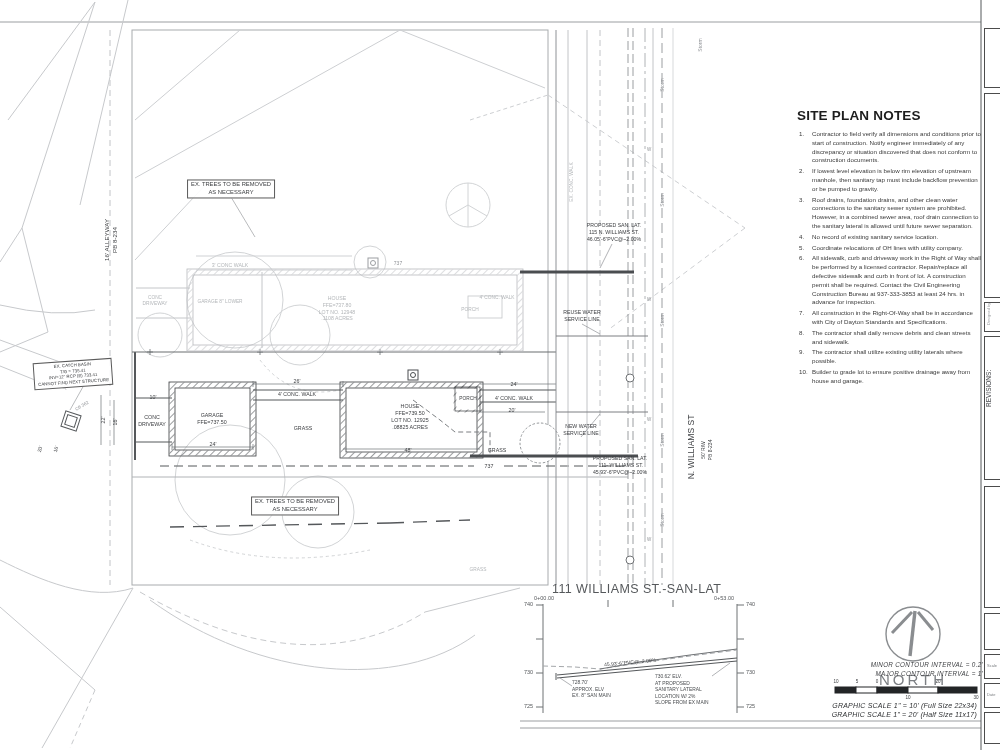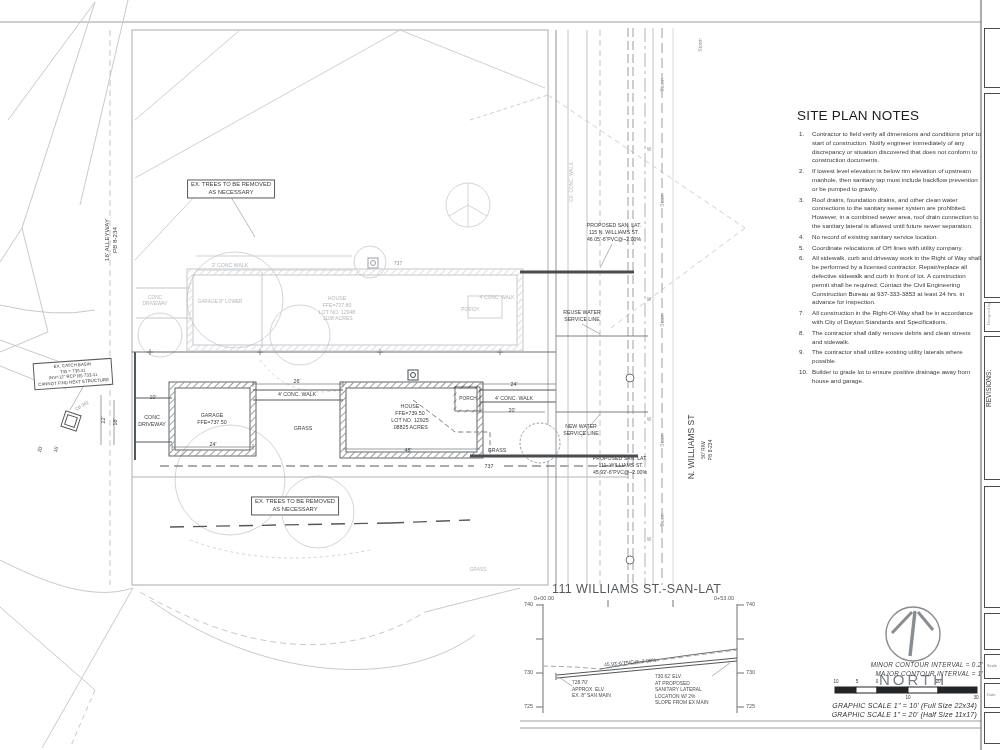"SITE PLAN NOTES" #notes h1 { font-weight: normal -> bold }
